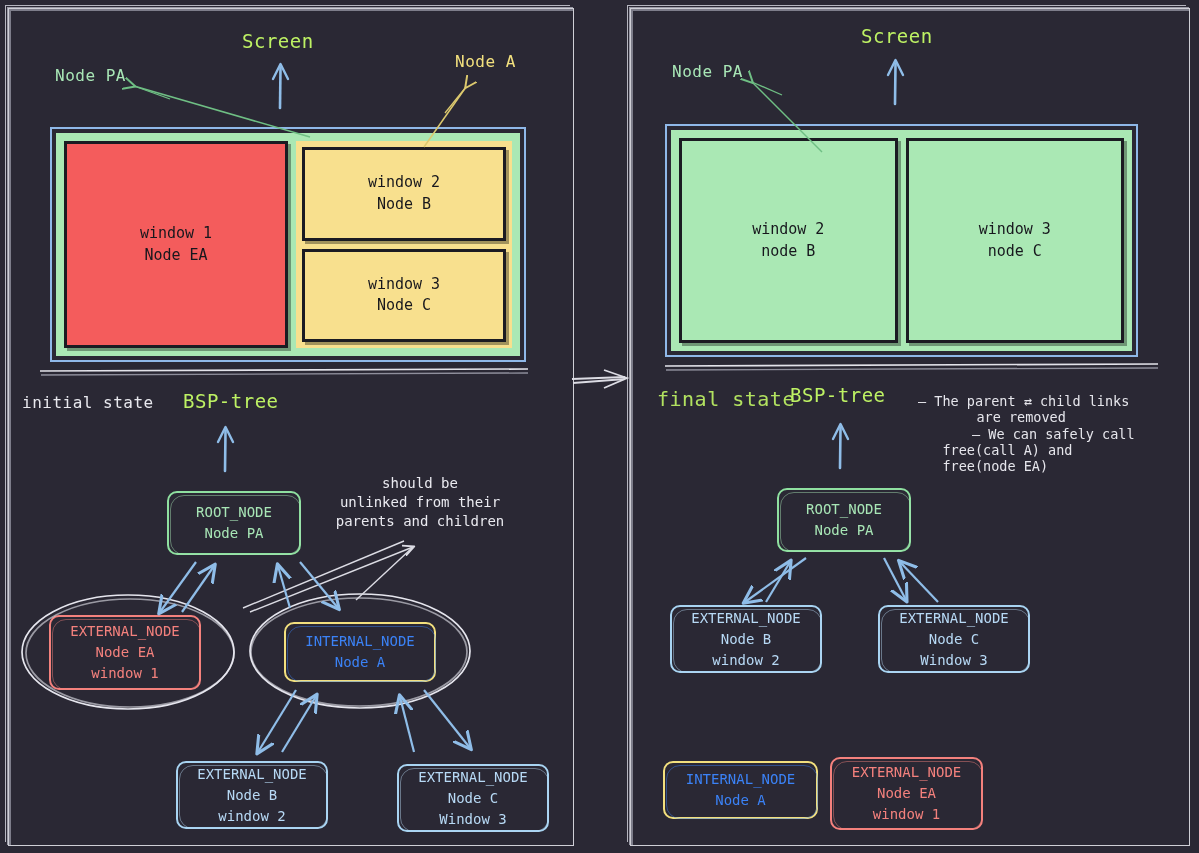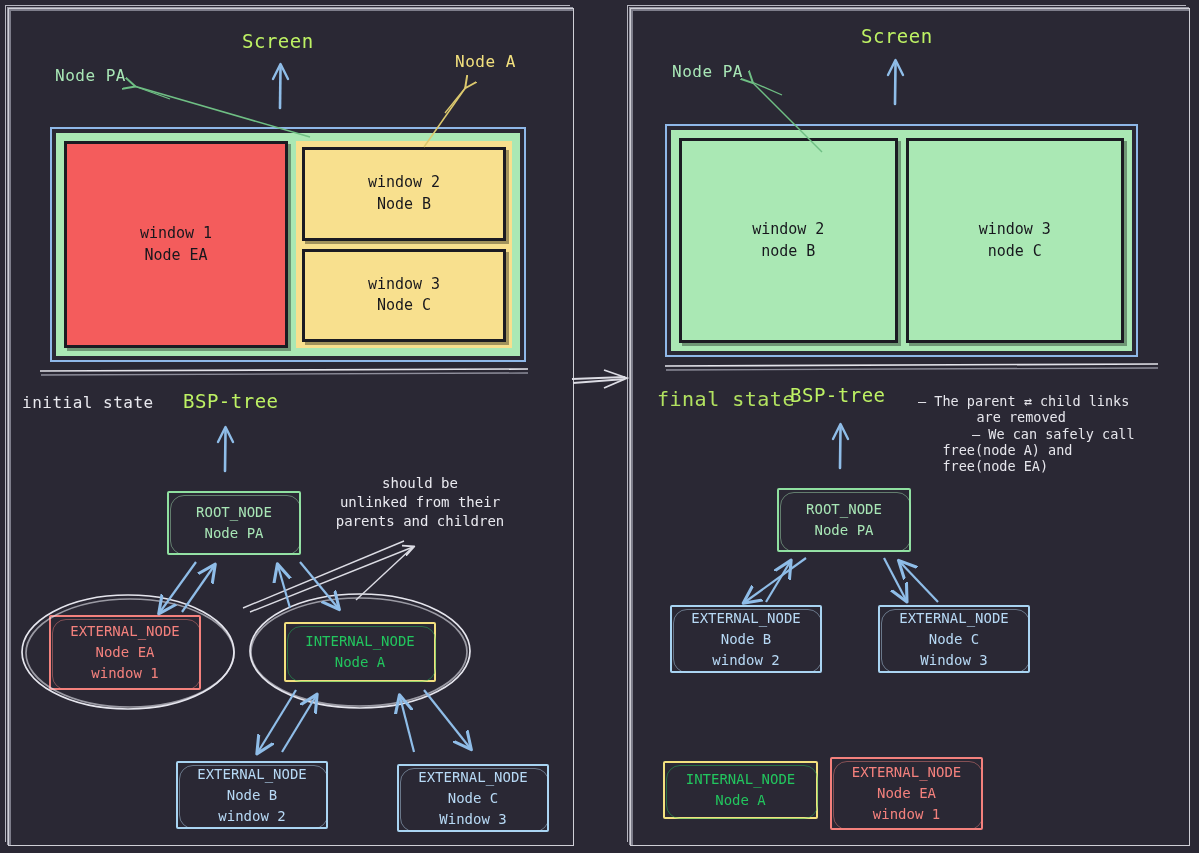"free(node A) and" div.note { text: node -> call }
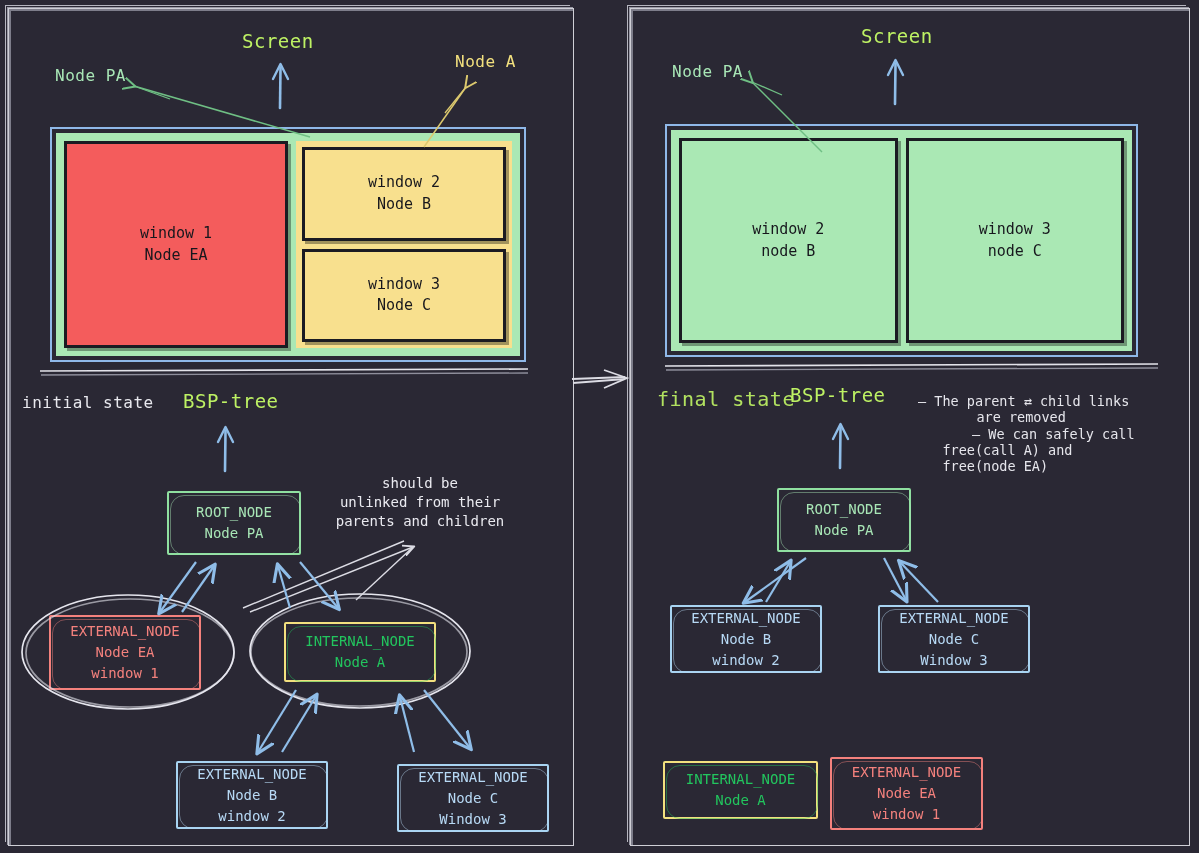"ROOT_NODE" .node { border-radius: 2px -> 10px }
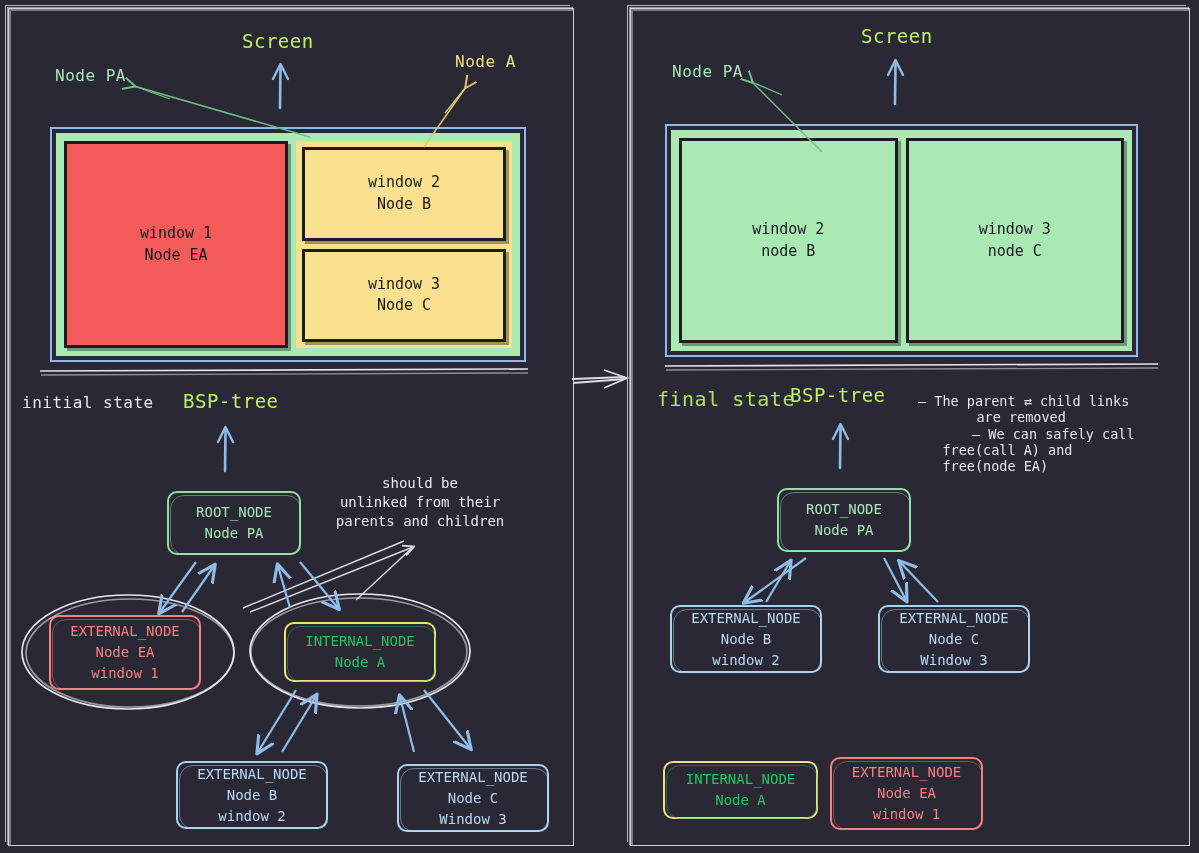"INTERNAL_NODE" .node.yellow { color: #22c55e -> #3b82f6 }
